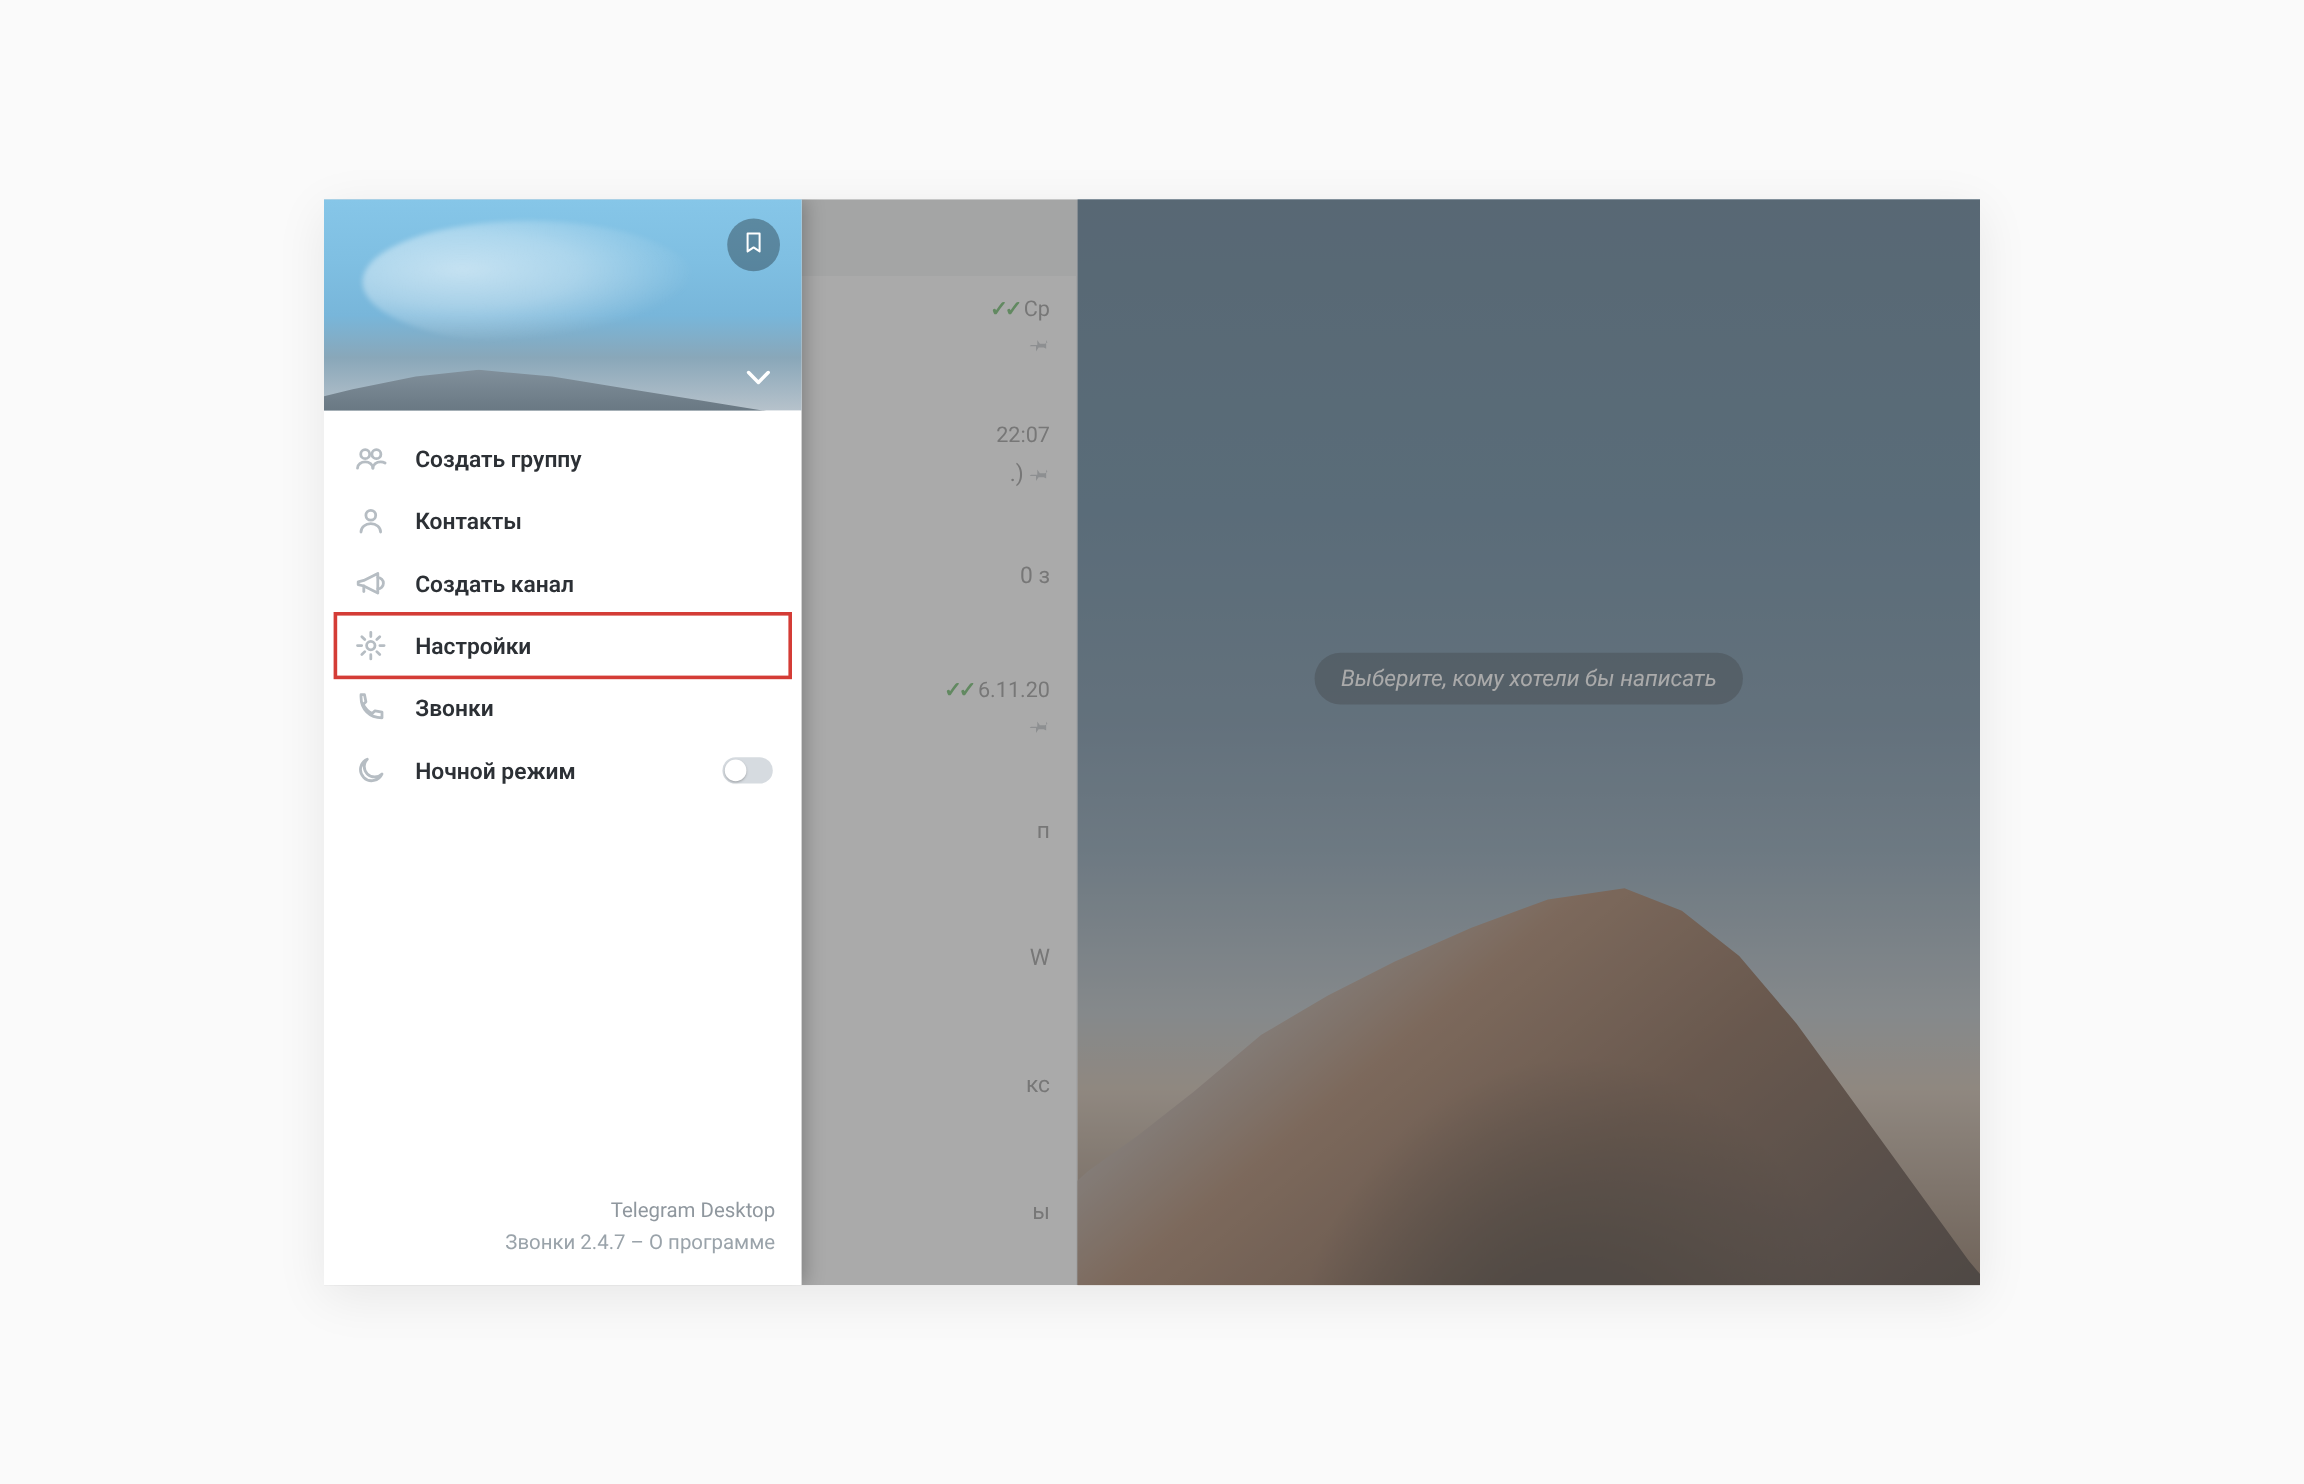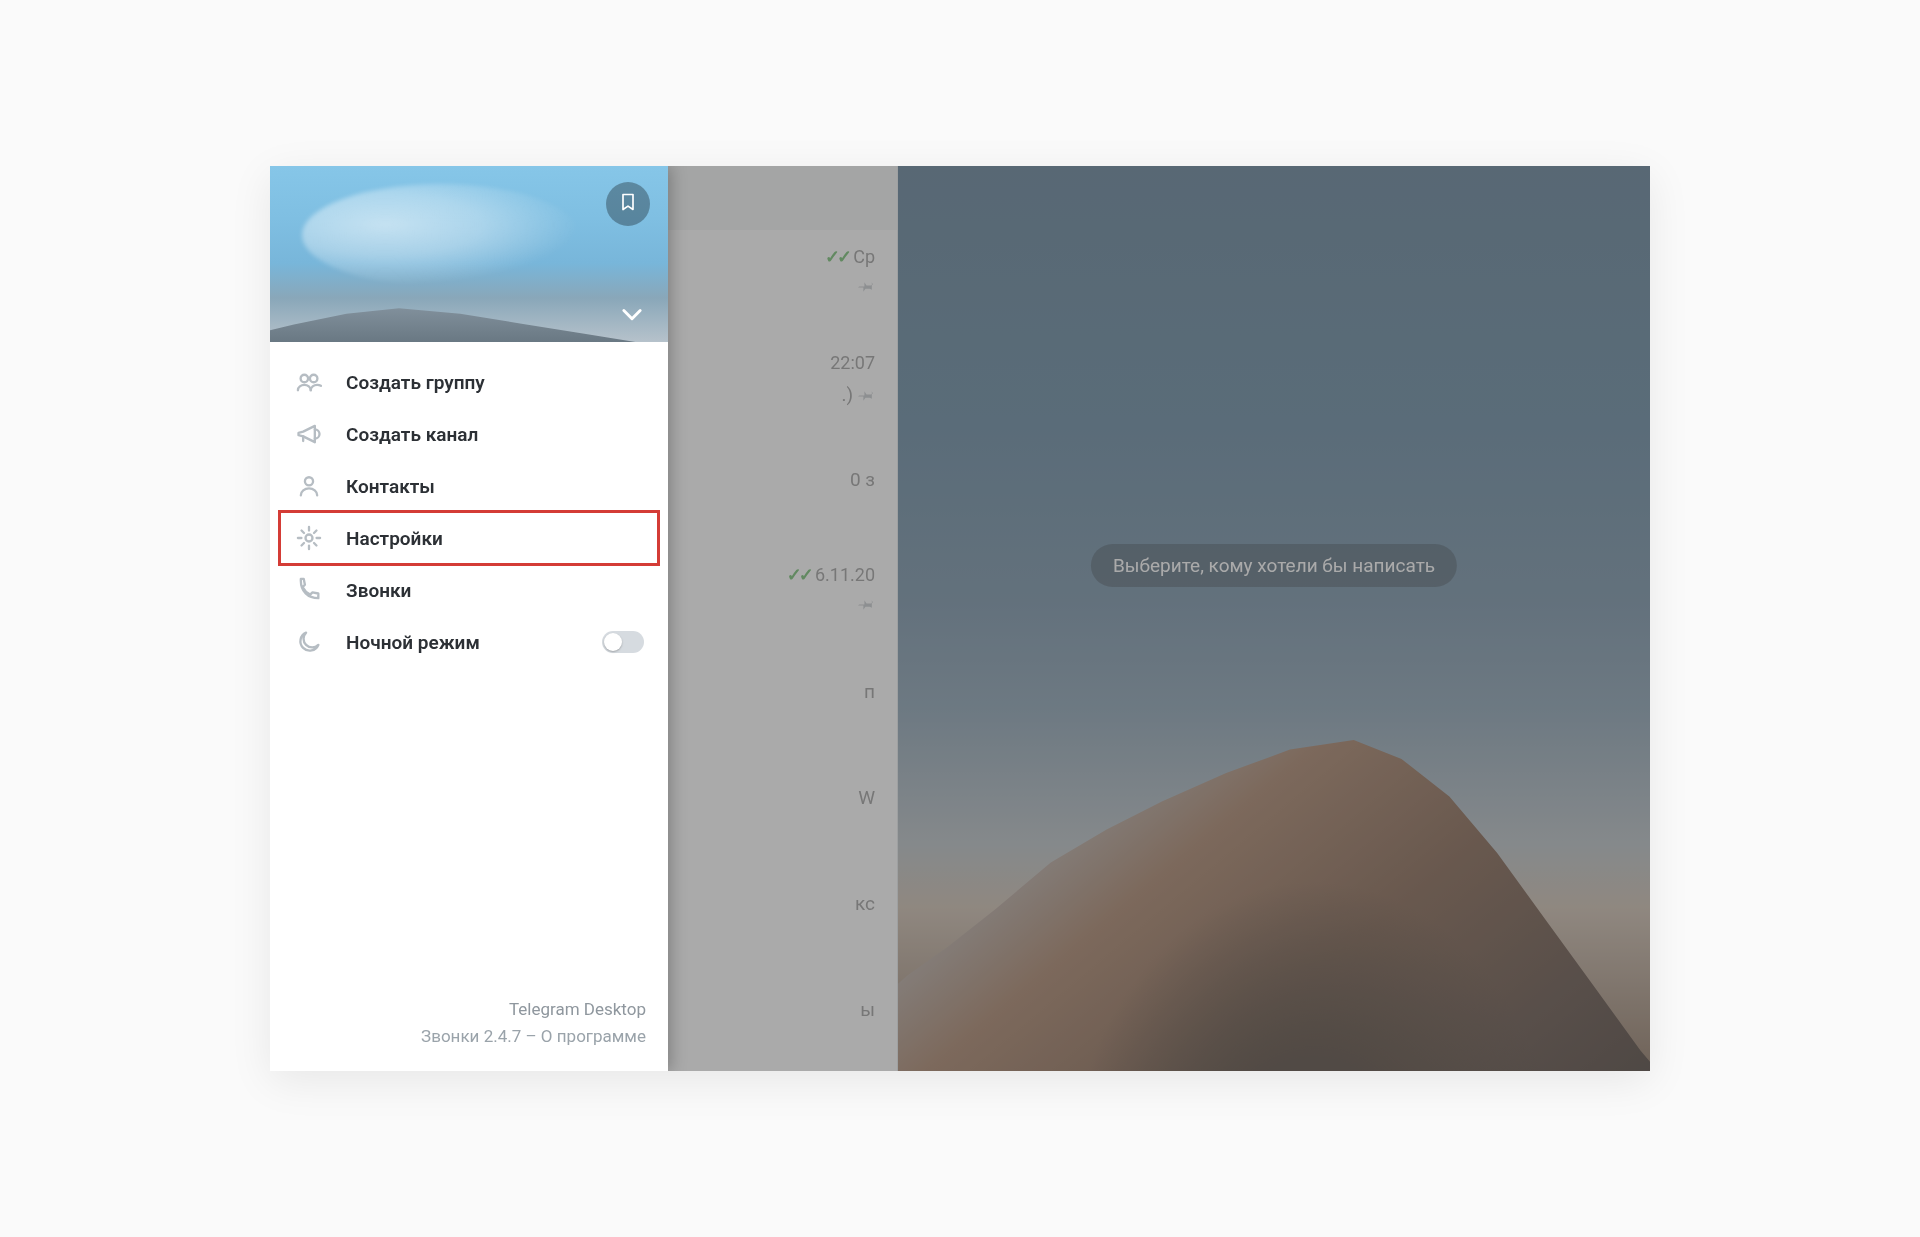"Создать канал" div.menu-item { order: before "Контакты" -> after "Контакты" }
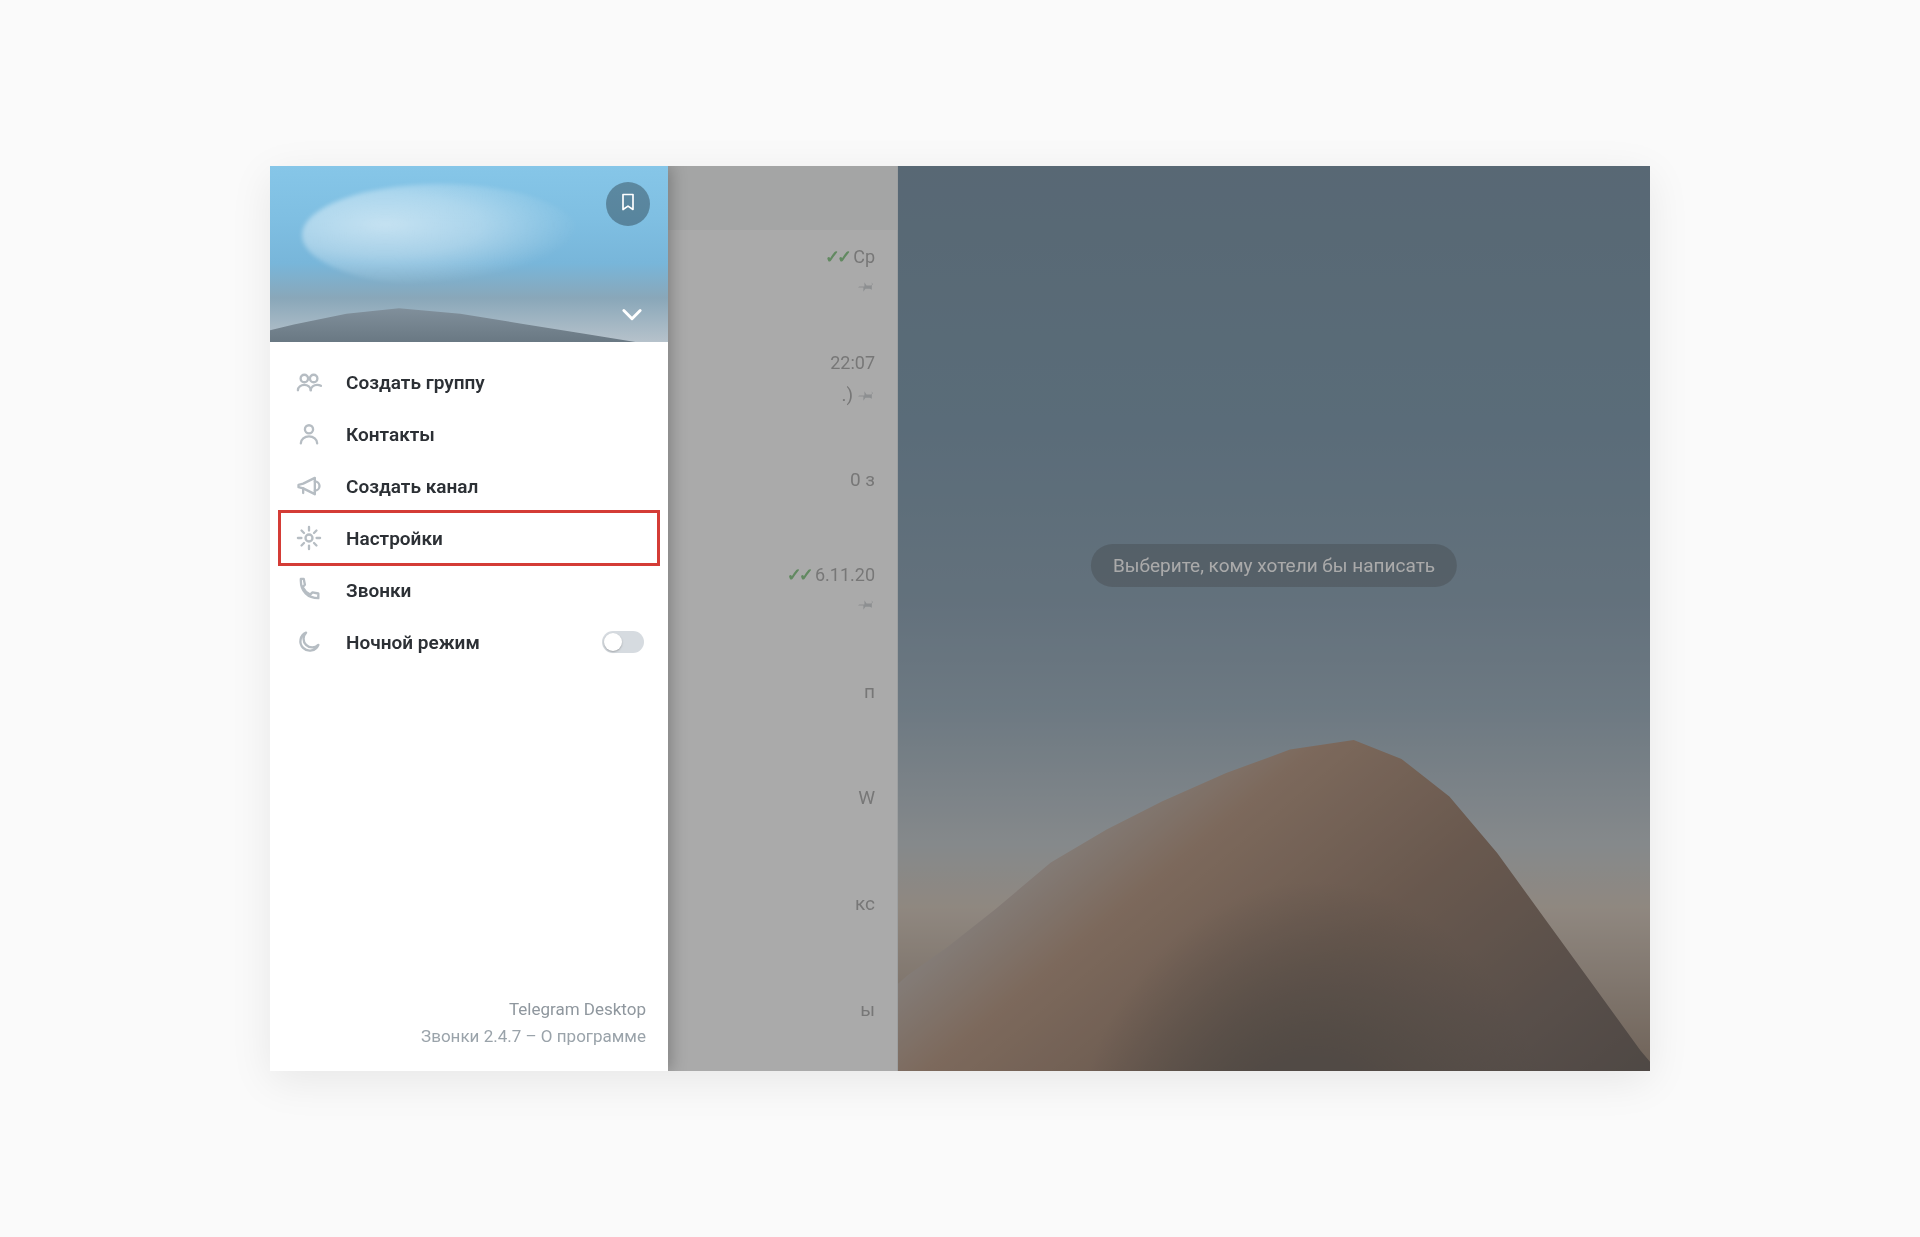"Выберите, кому хотели бы написать" .chat-main { font-style: none -> italic }
